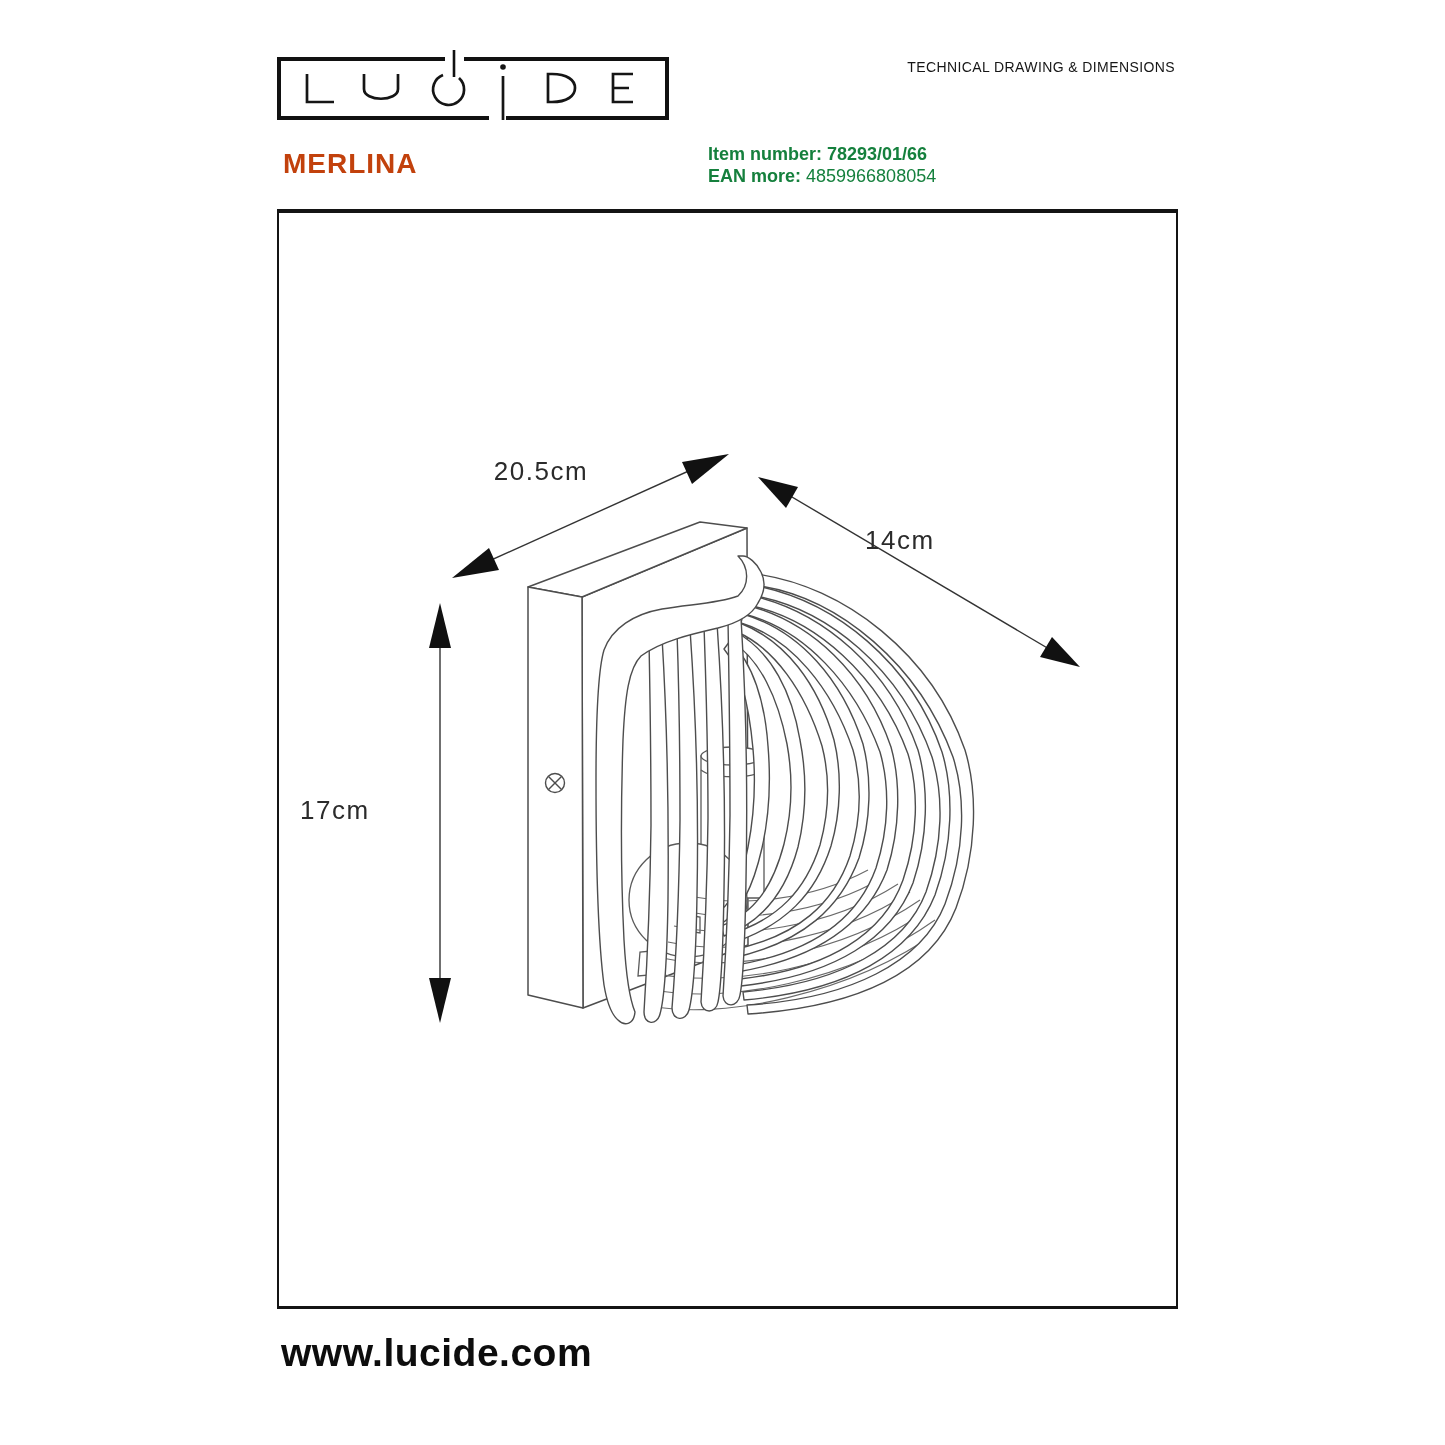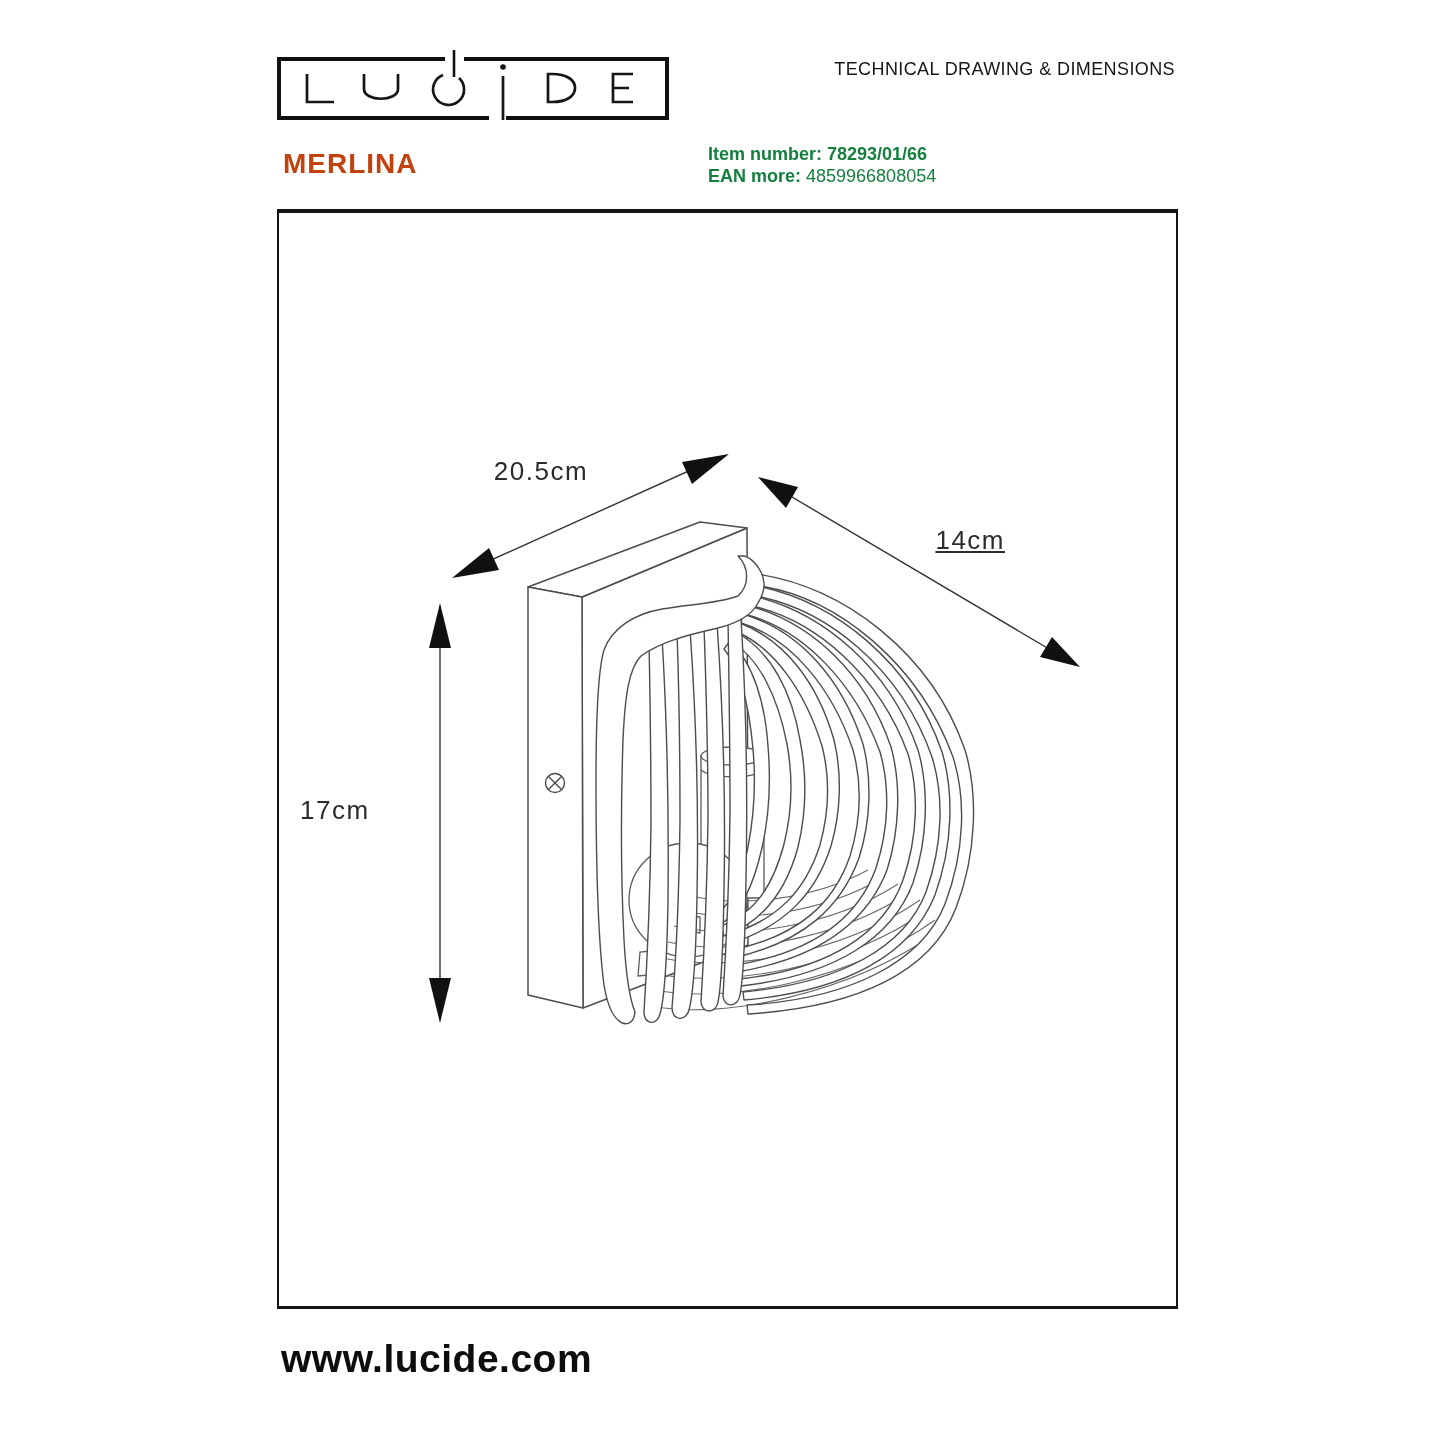"TECHNICAL DRAWING & DIMENSIONS" .doc-title { font-size: 18px -> 14px }
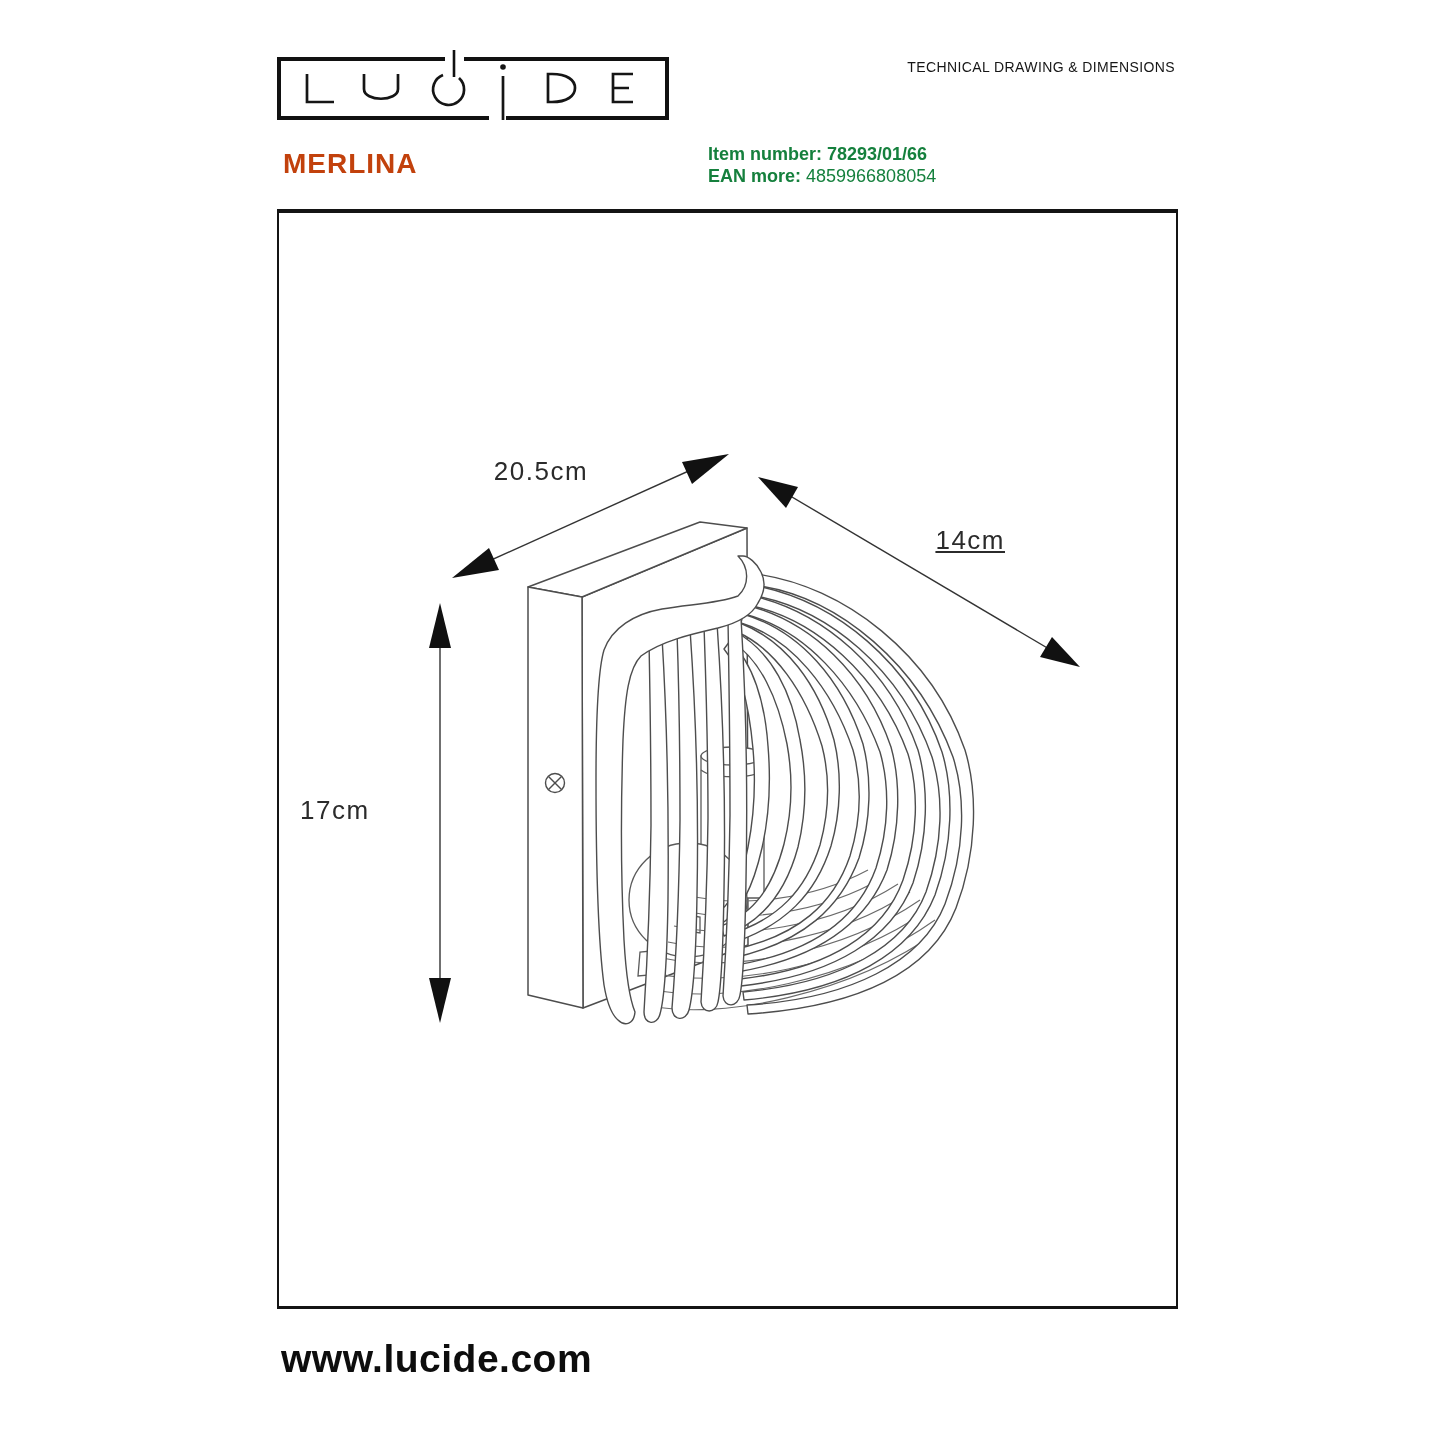"14cm" .dim-depth { text-align: right -> left; text-decoration: underline -> none }
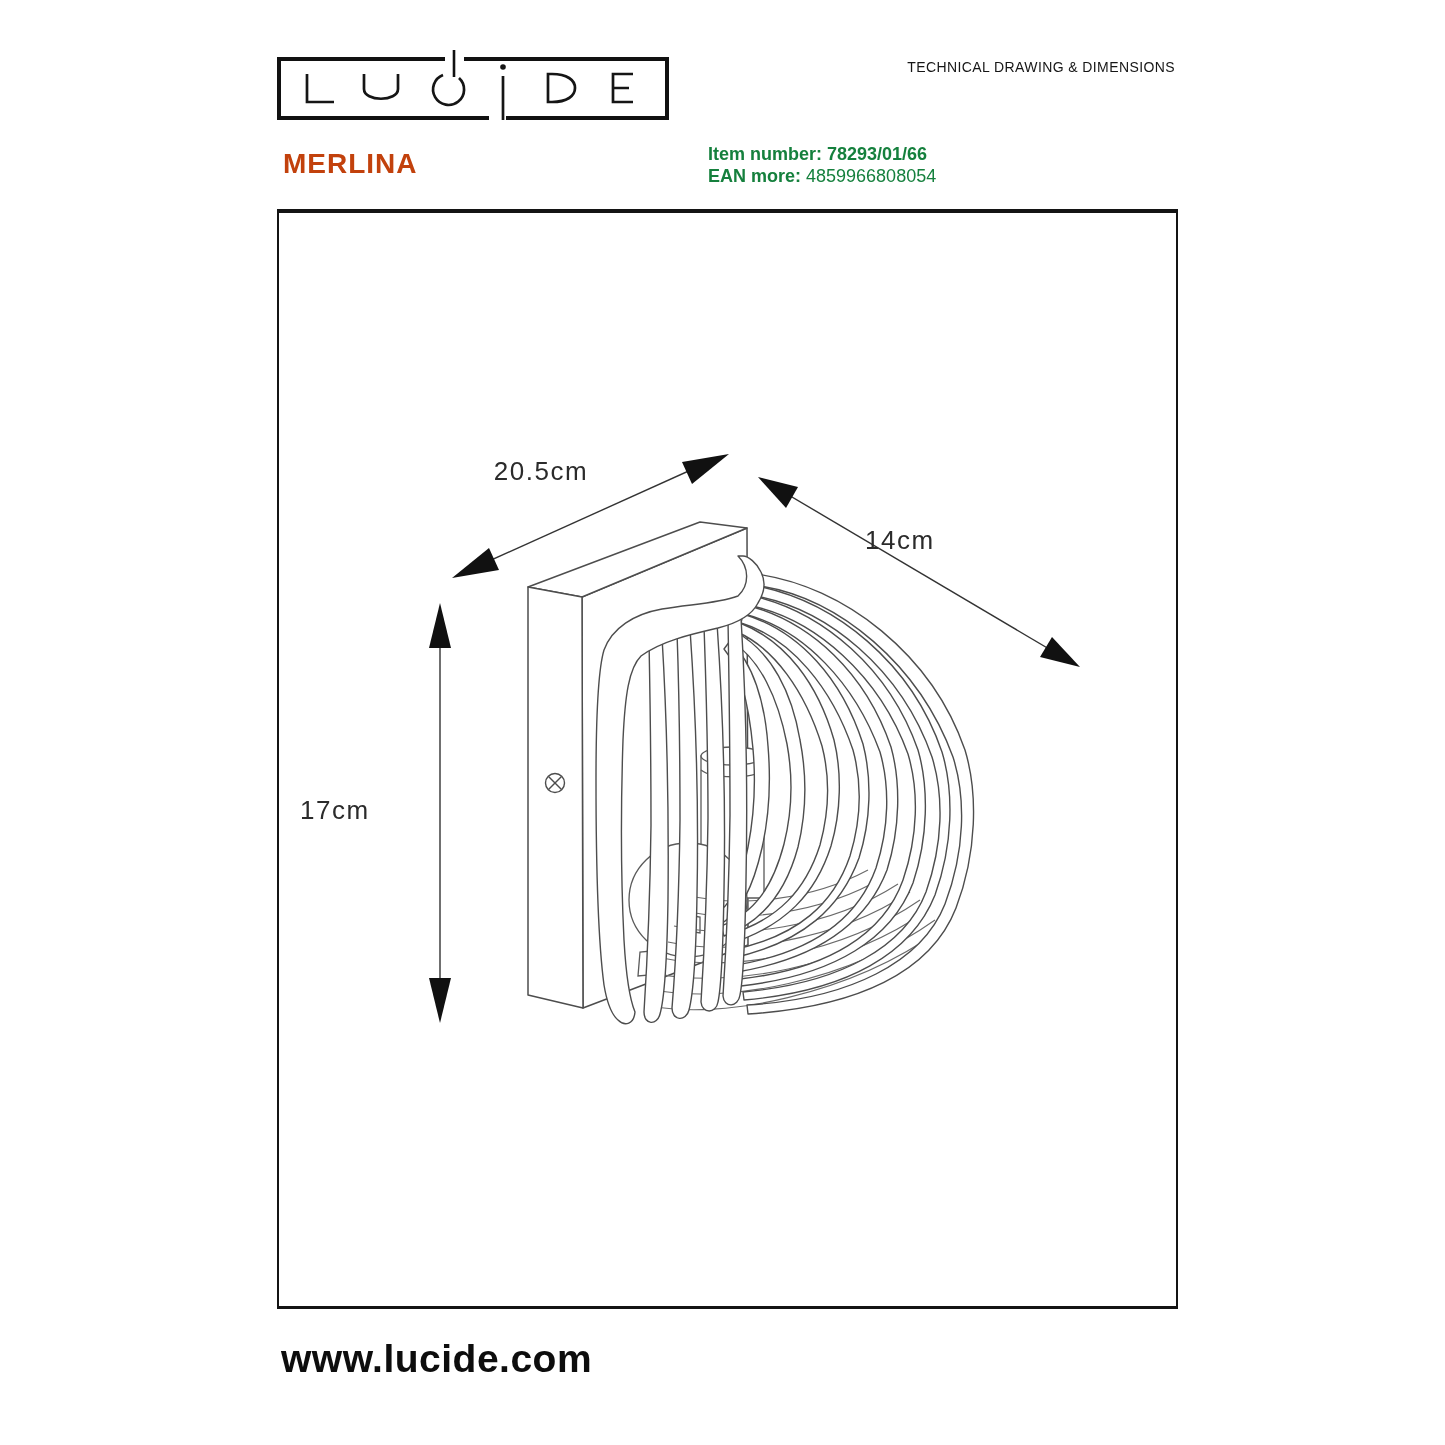"www.lucide.com" .footer-site { margin-top: 7px -> 1px }
